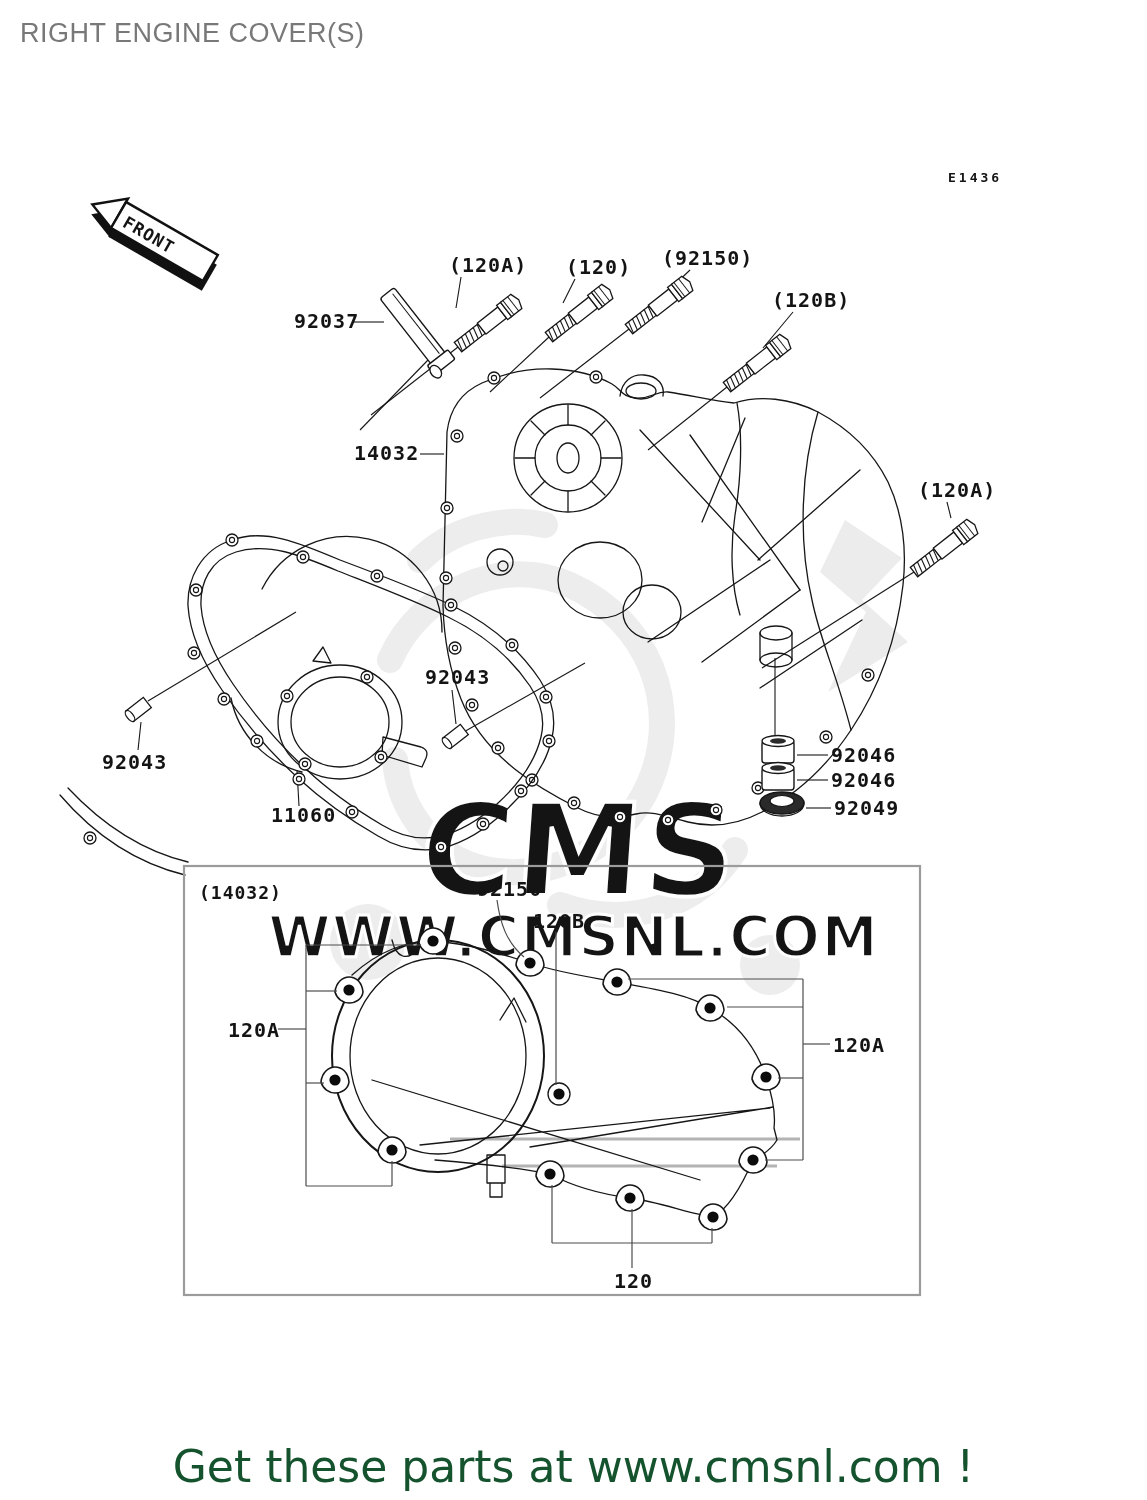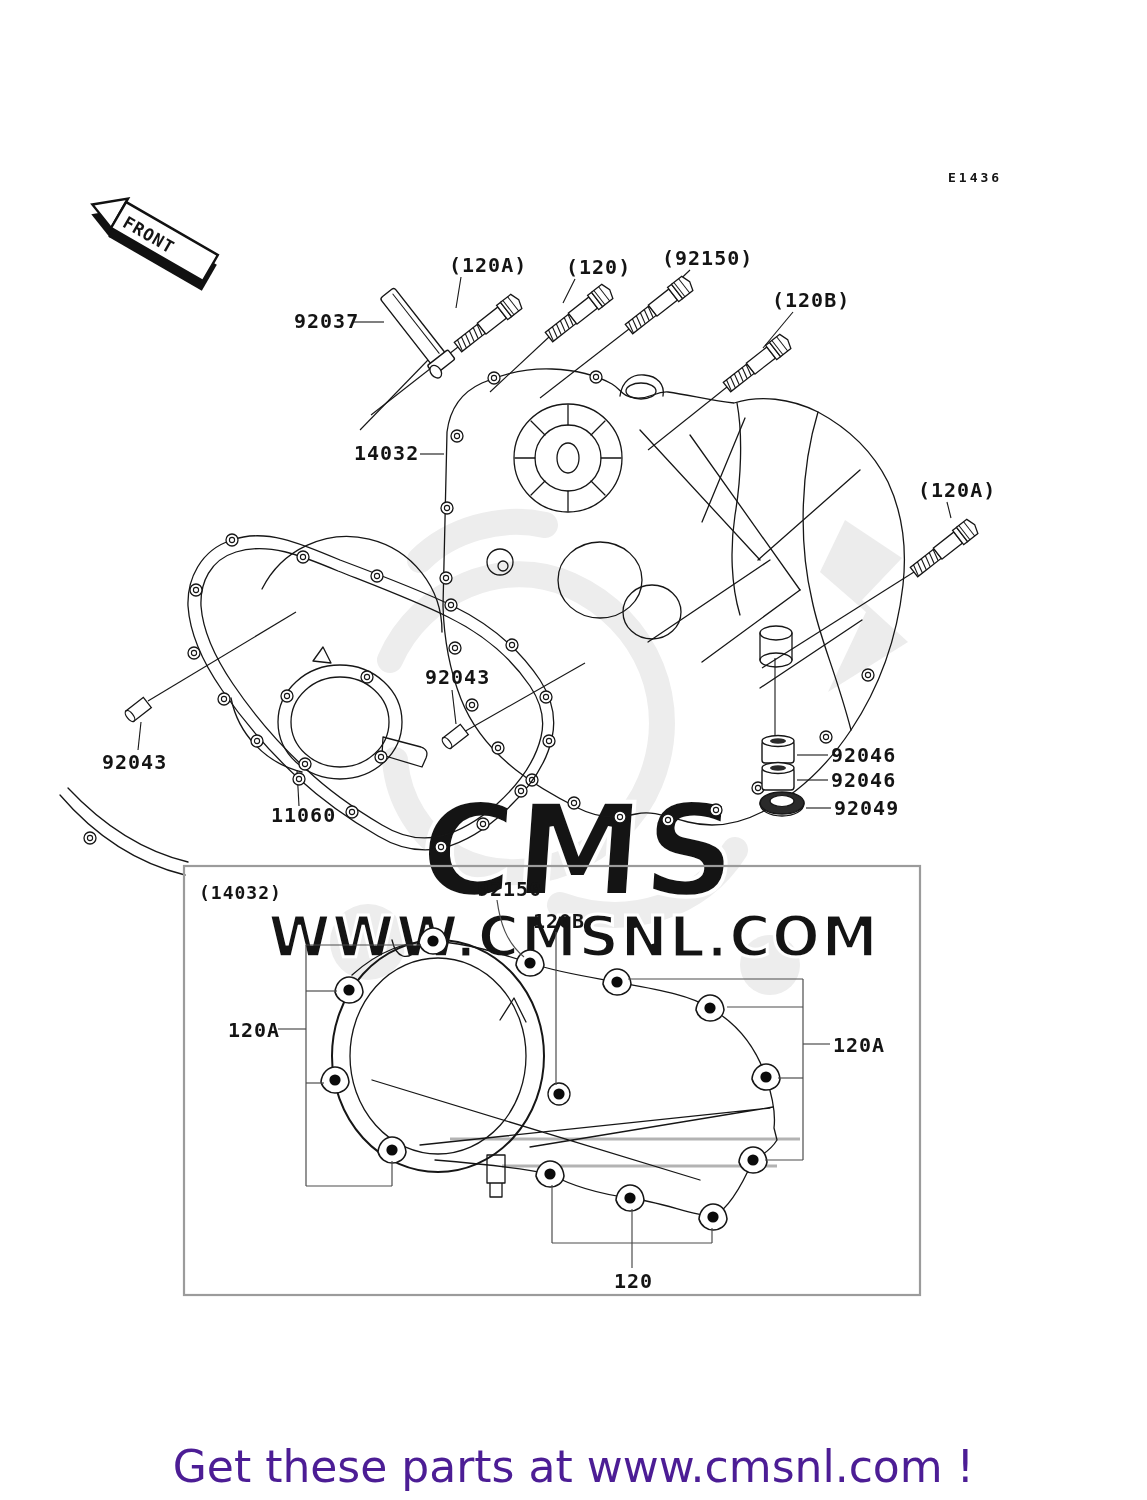"RIGHT ENGINE COVER(S)" div { html: none -> <div>RIGHT ENGINE COVER(S)</div> }
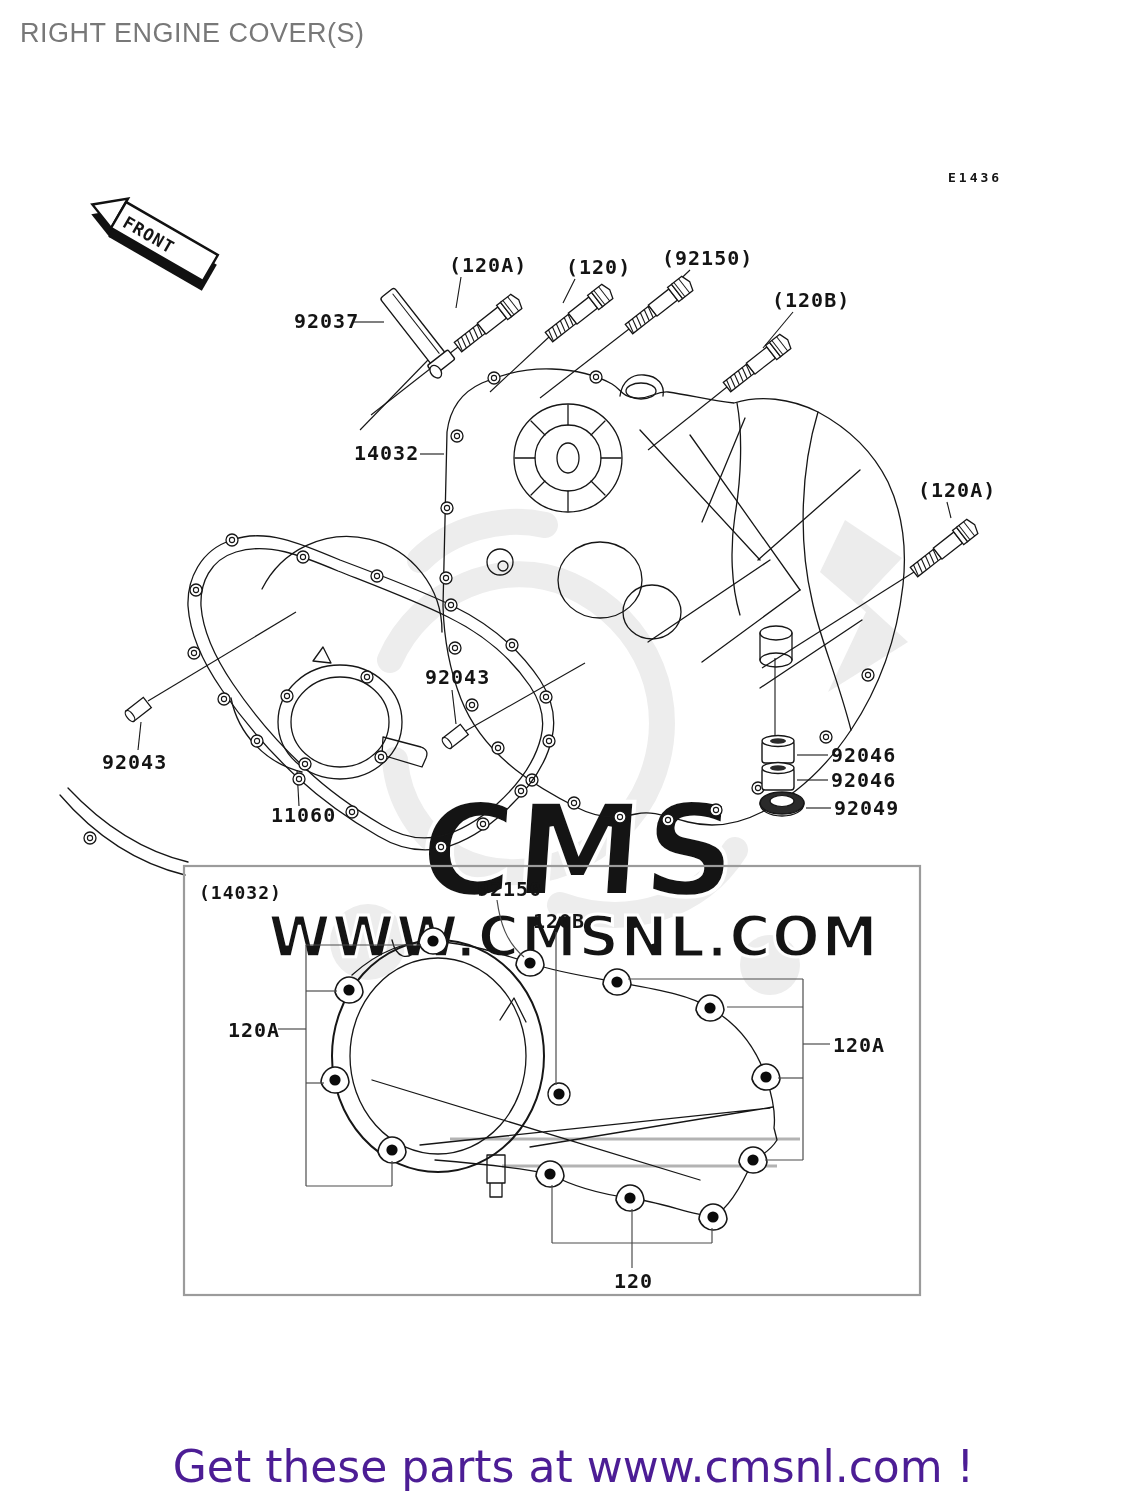"Get these parts at www.cmsnl.com" #footer { color: #4c1d95 -> #14532d }
